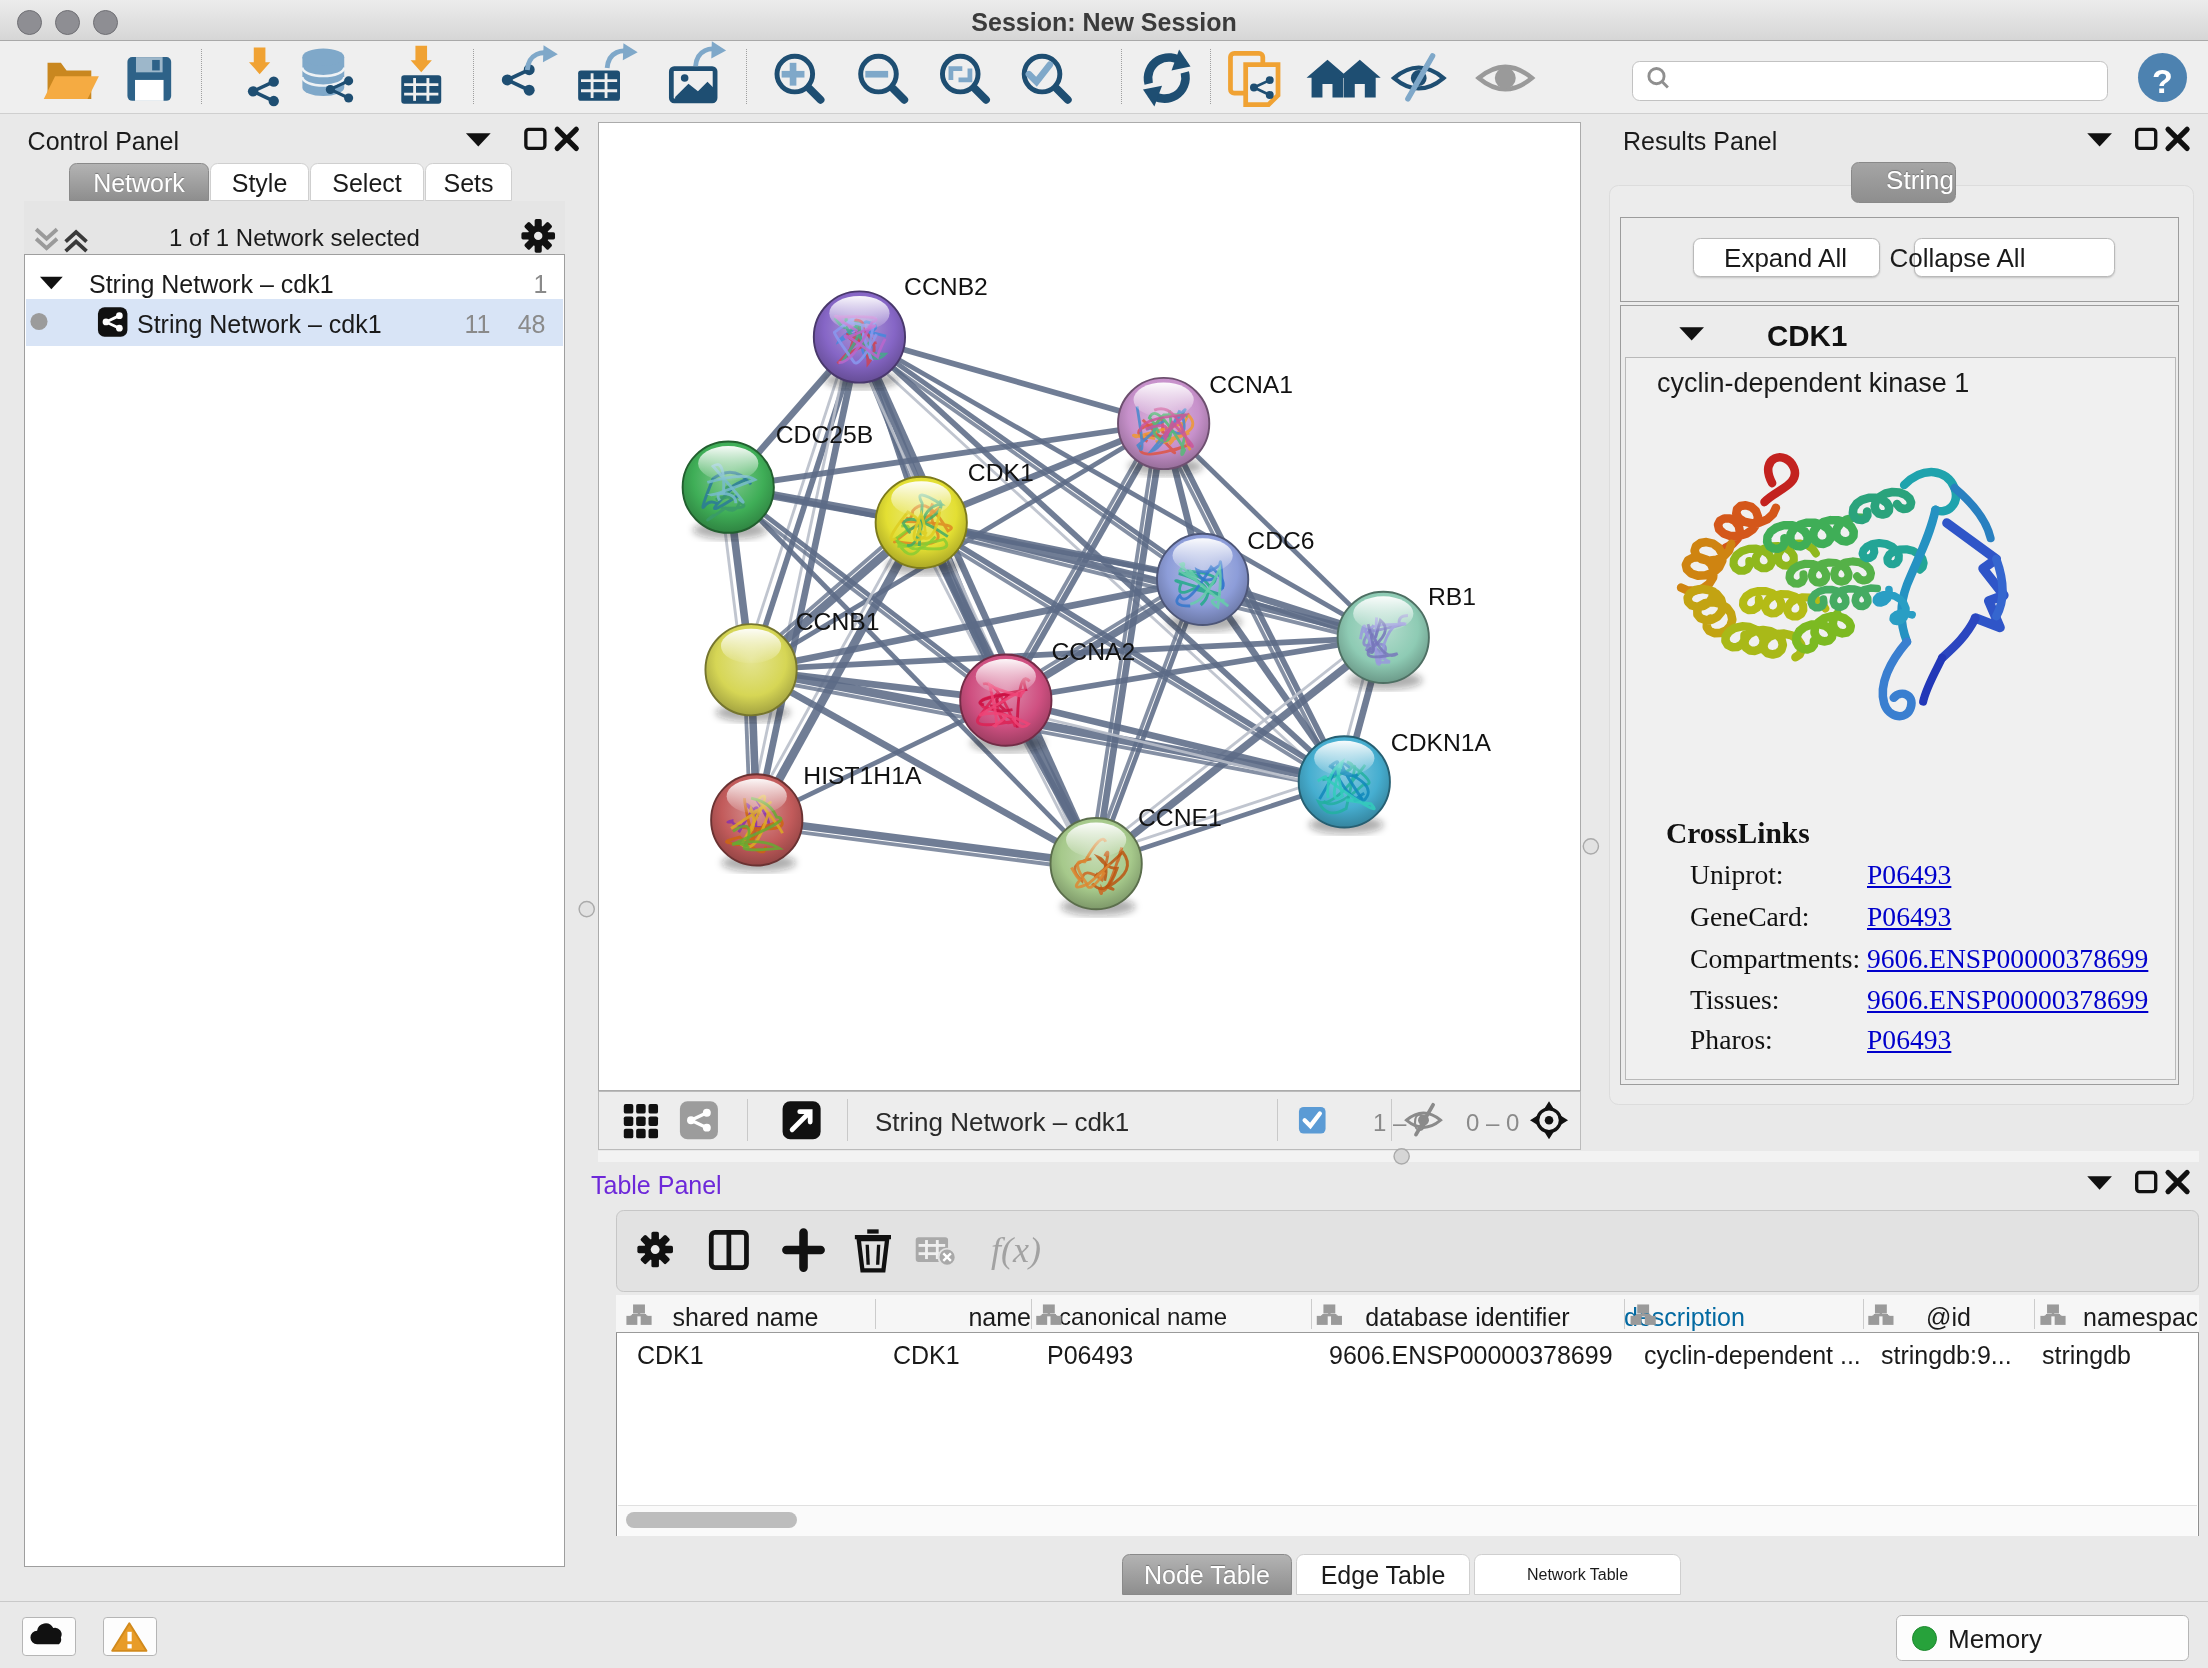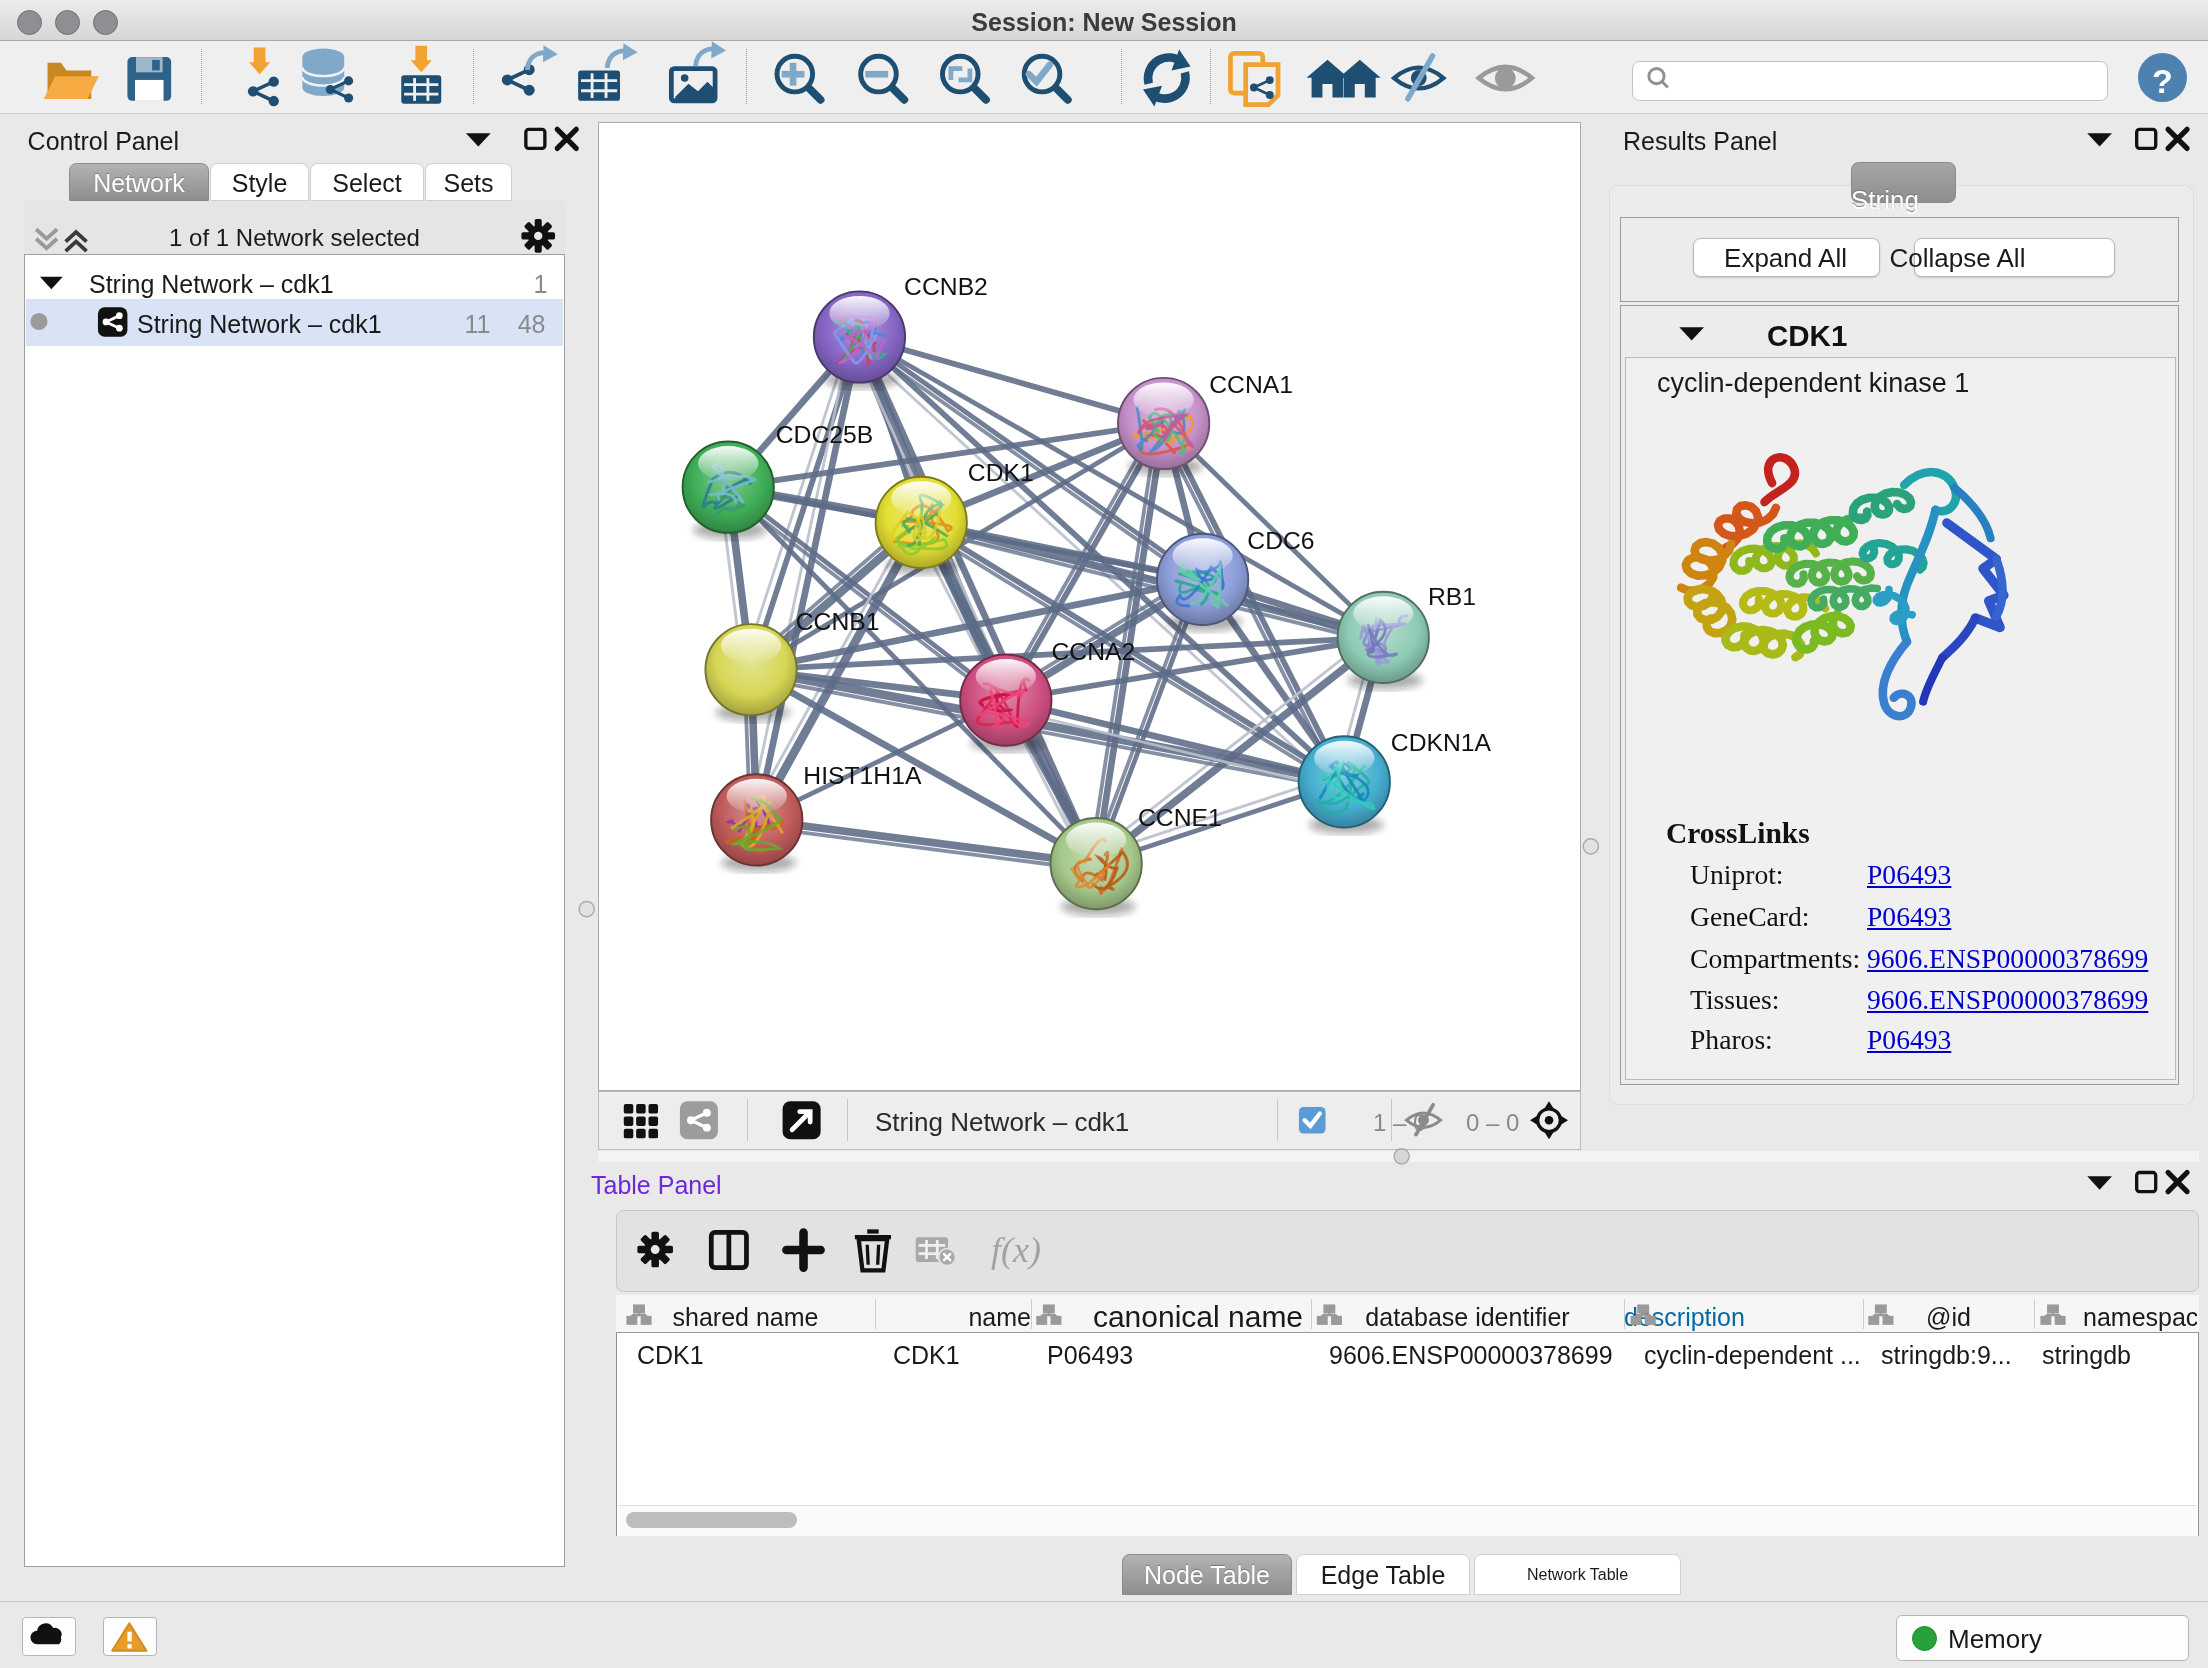"String" div { text-align: left -> right; top: 185px -> 165px }
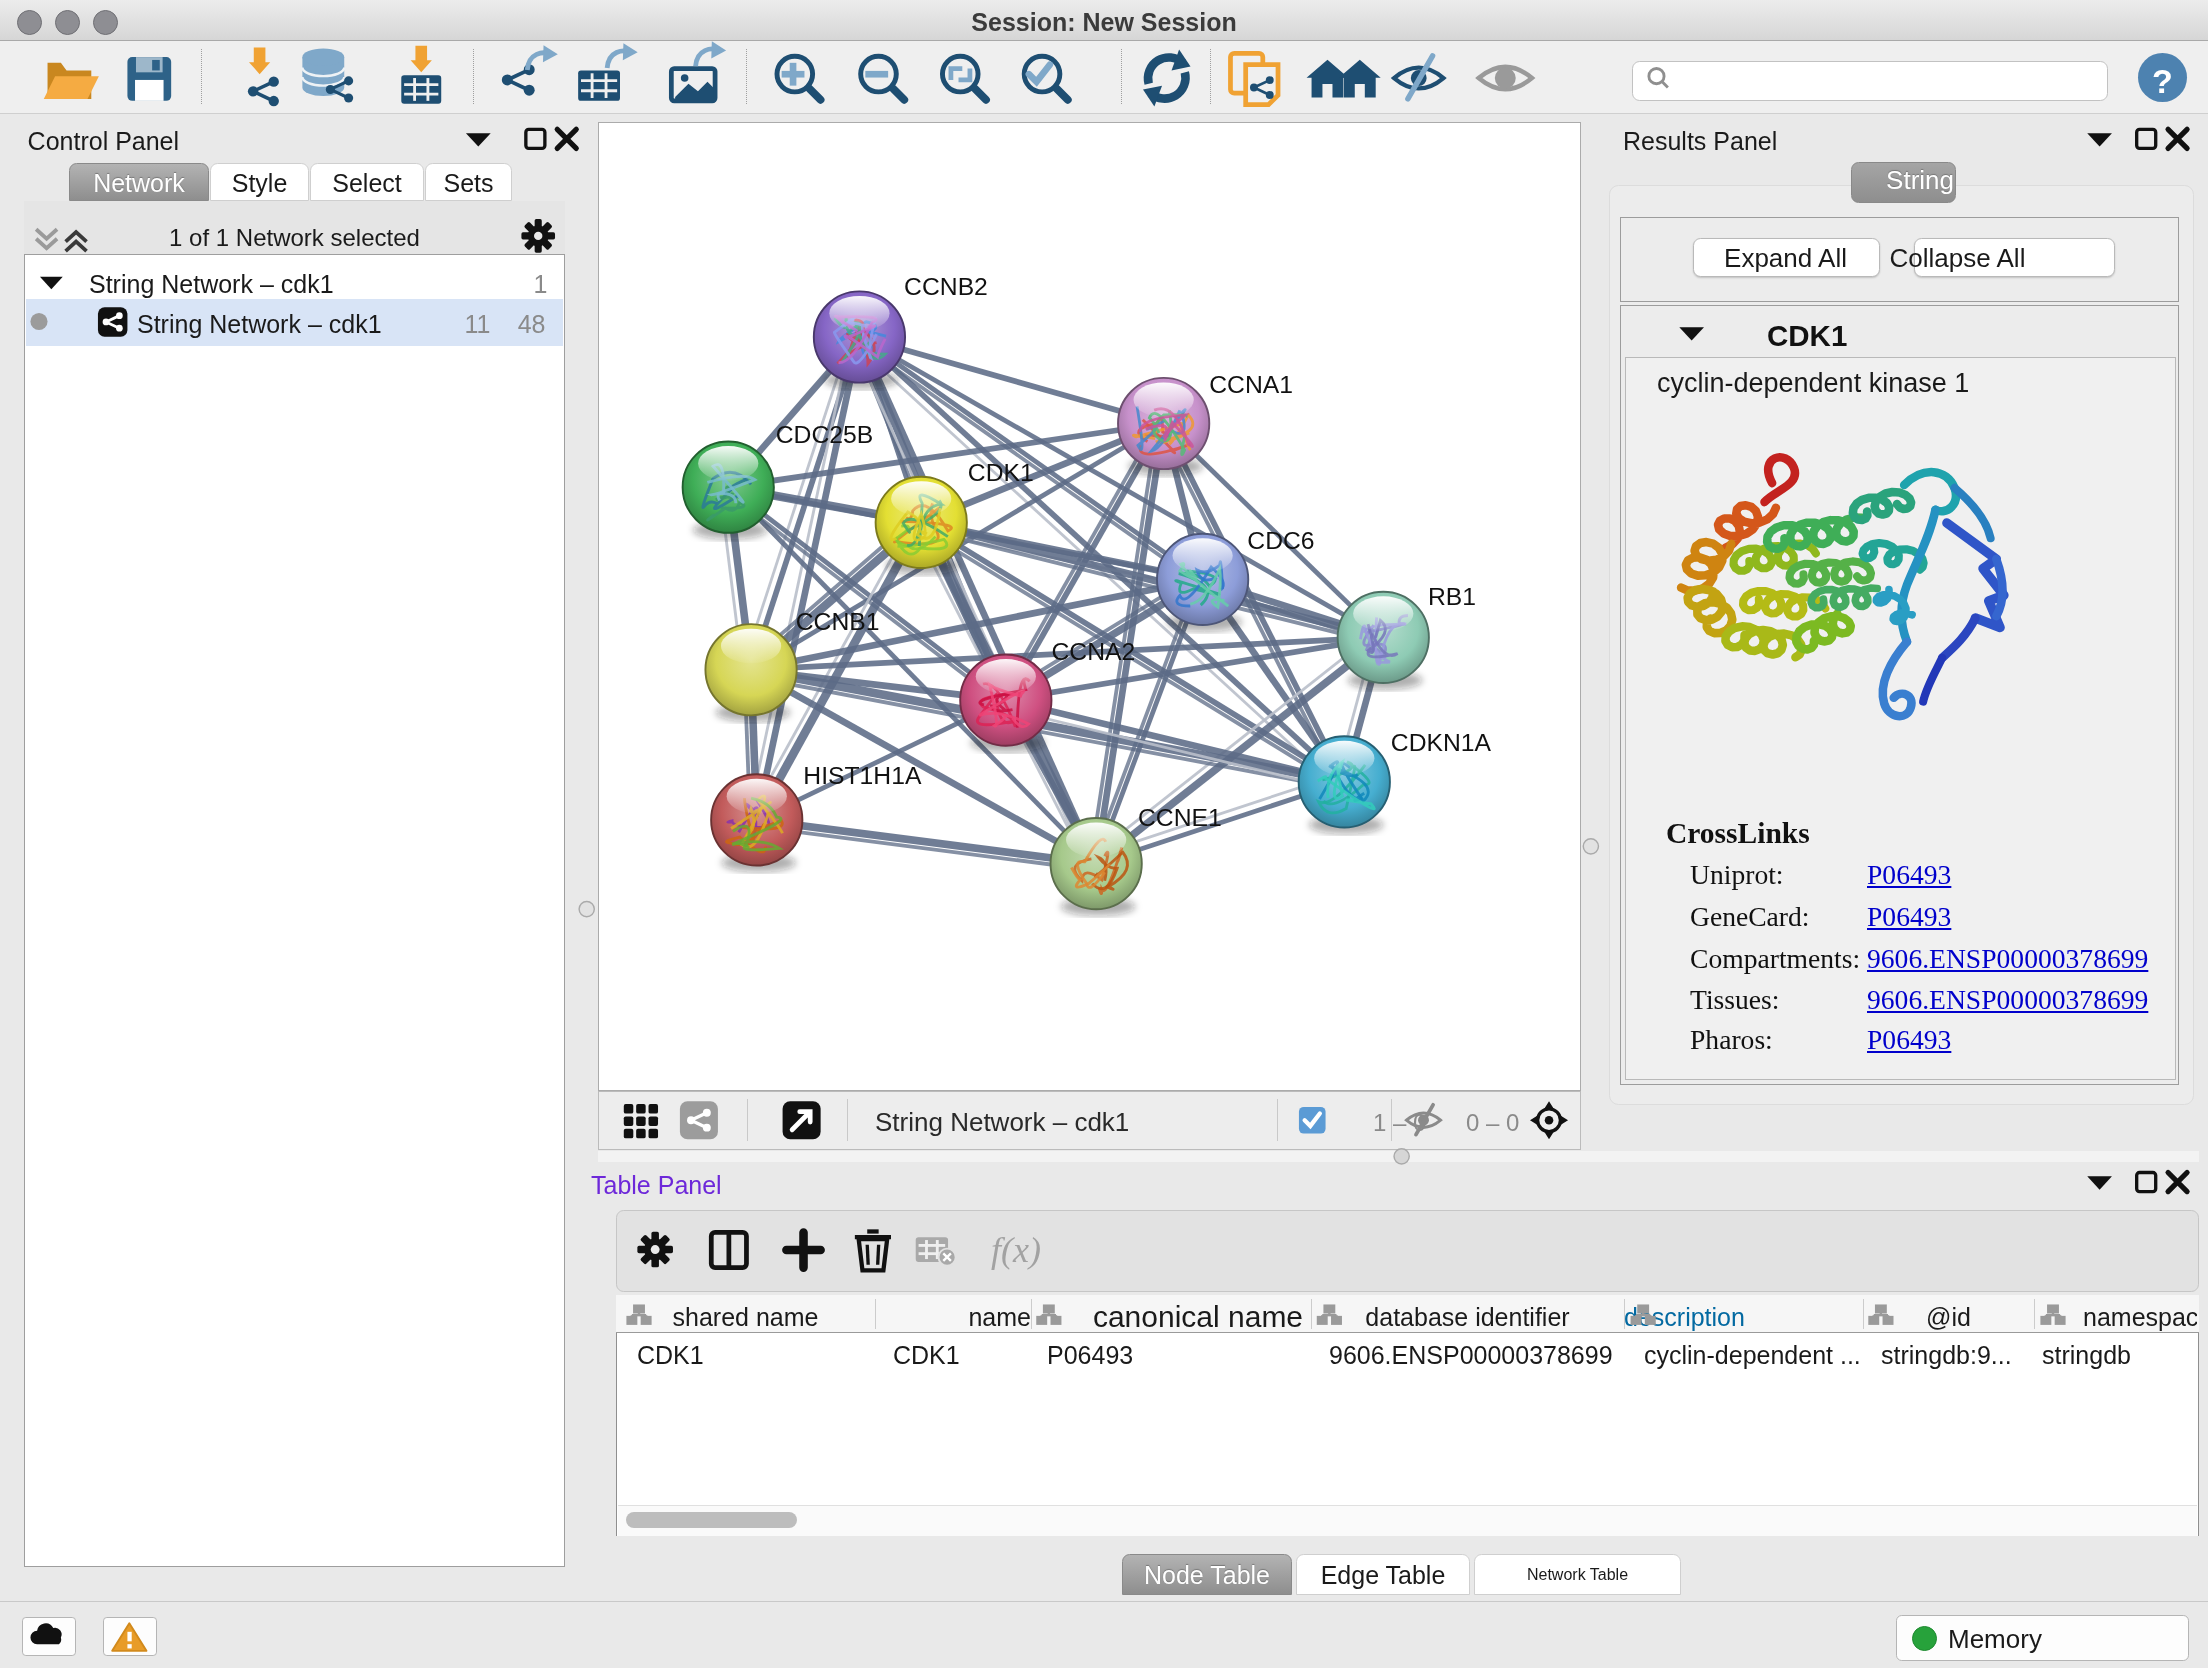"canonical name" div { font-size: 30px -> 24px; left: 1058px -> 1003px }
